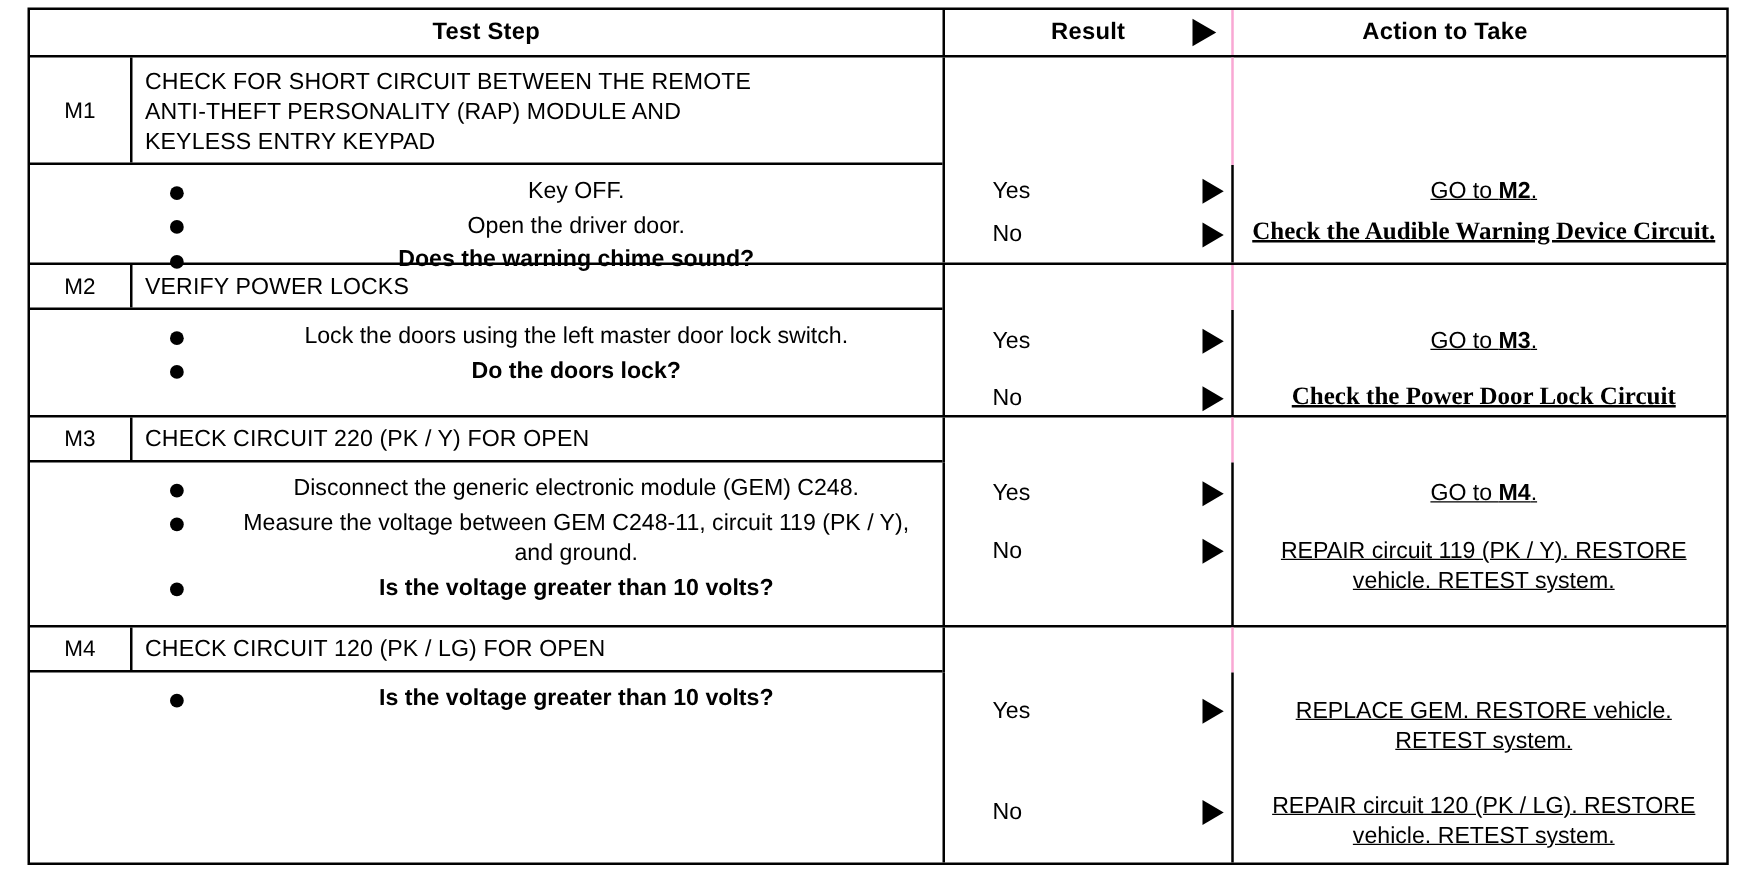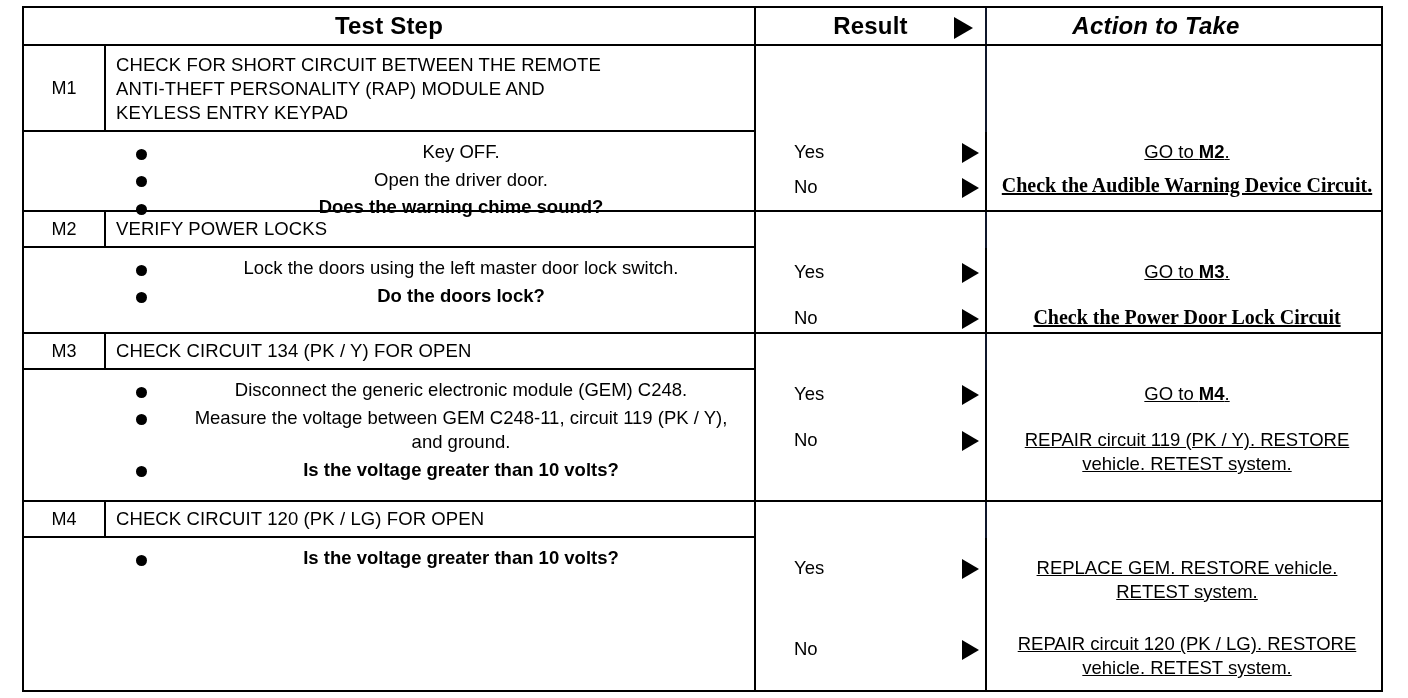"Test Step" .header .cell { font-size: 24px -> 19px }
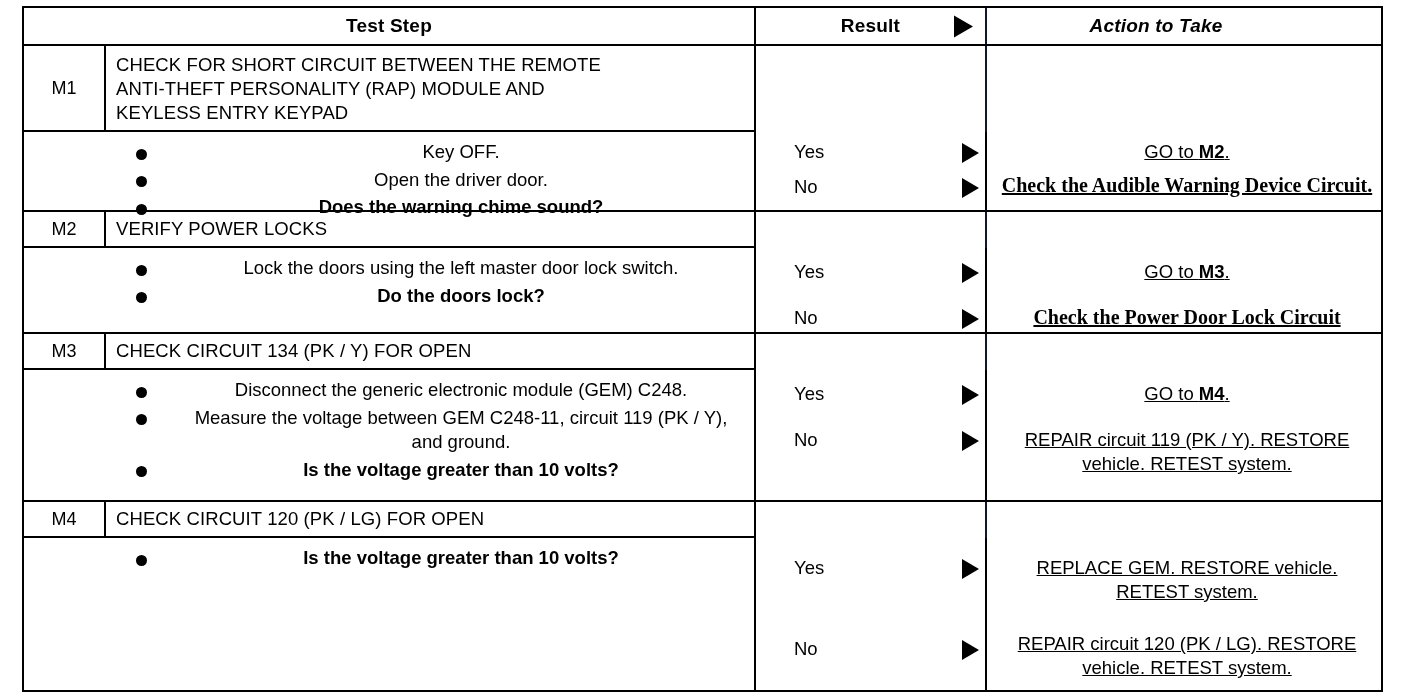"Action to Take" .col-action { border-left: 2px solid #0f172a -> 2px solid #f9a8d4; font-style: italic -> none }
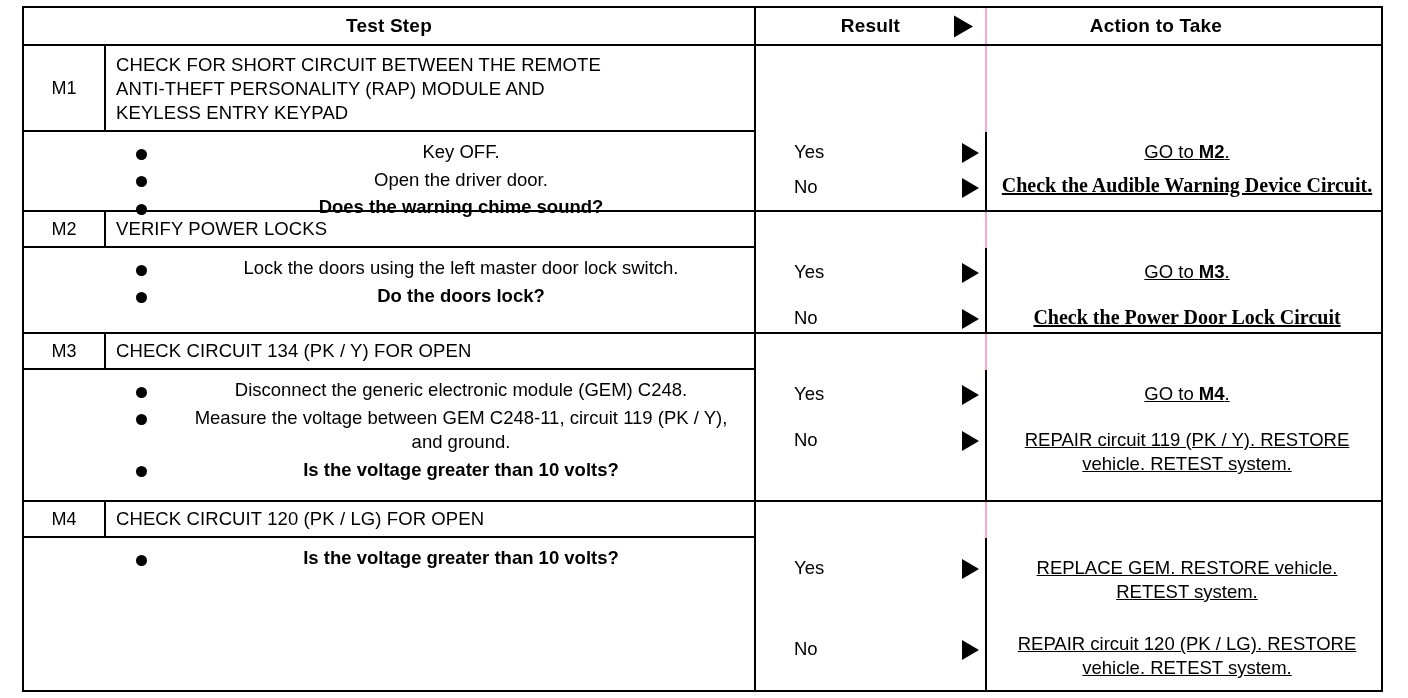"CHECK CIRCUIT 134 (PK /" div.mtitle { text: 134 -> 220 }
